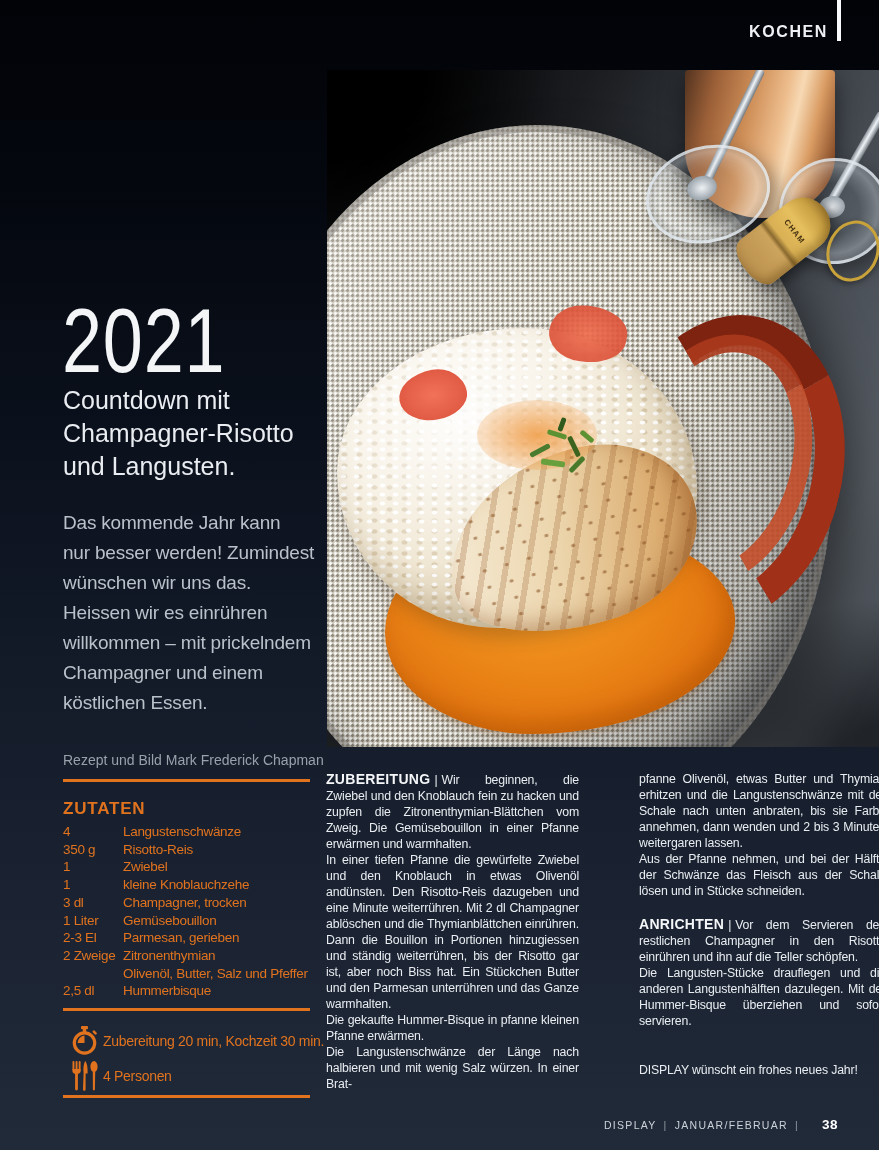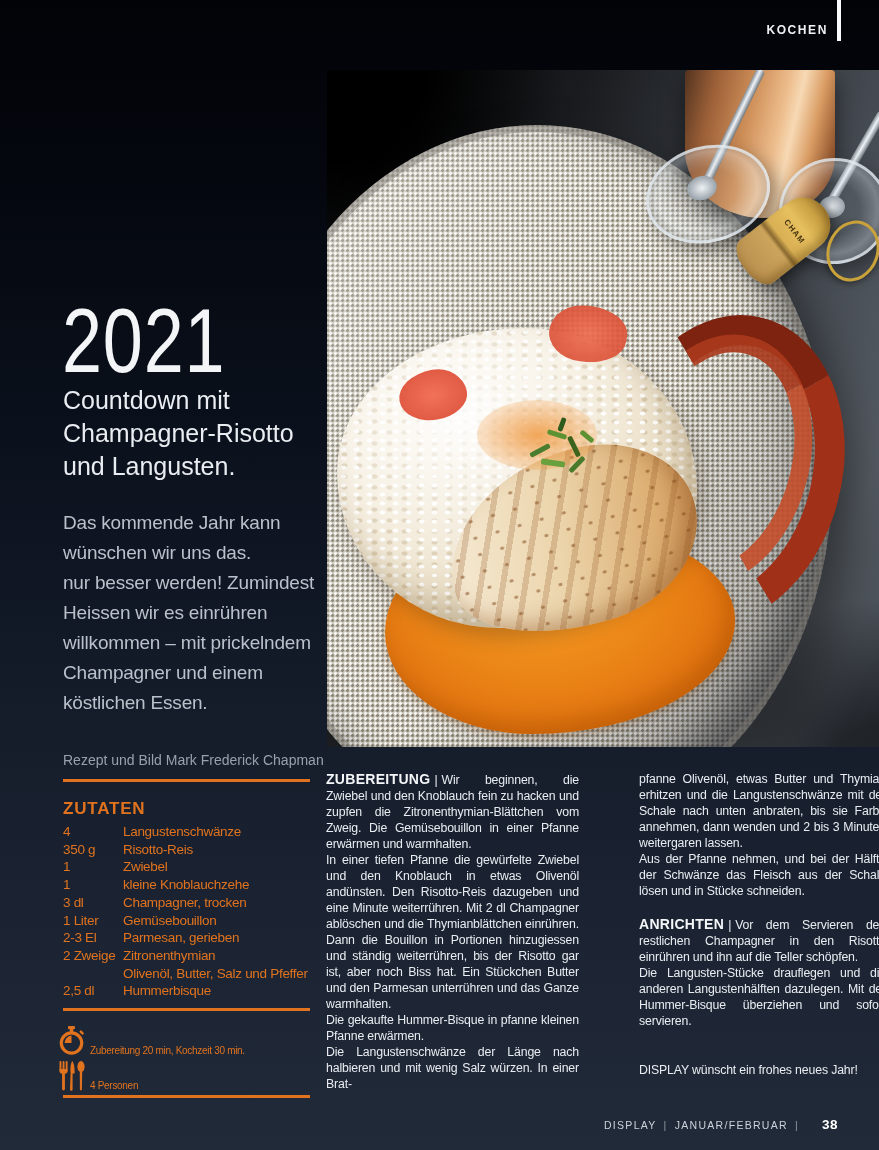"KOCHEN" .kochen-label { font-size: 12px -> 16px }
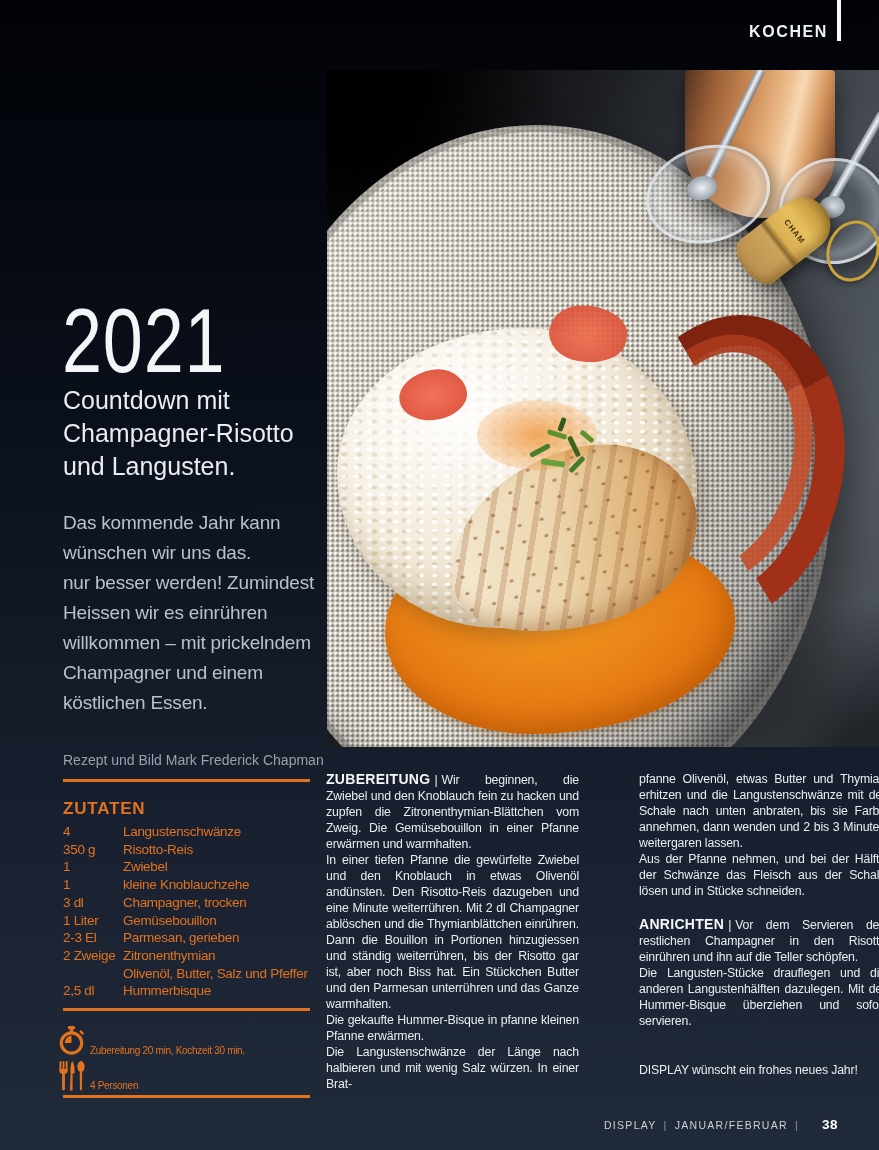"wünschen wir uns das." div { order: before "nur besser werden! Zumindest" -> after "nur besser werden! Zumindest" }
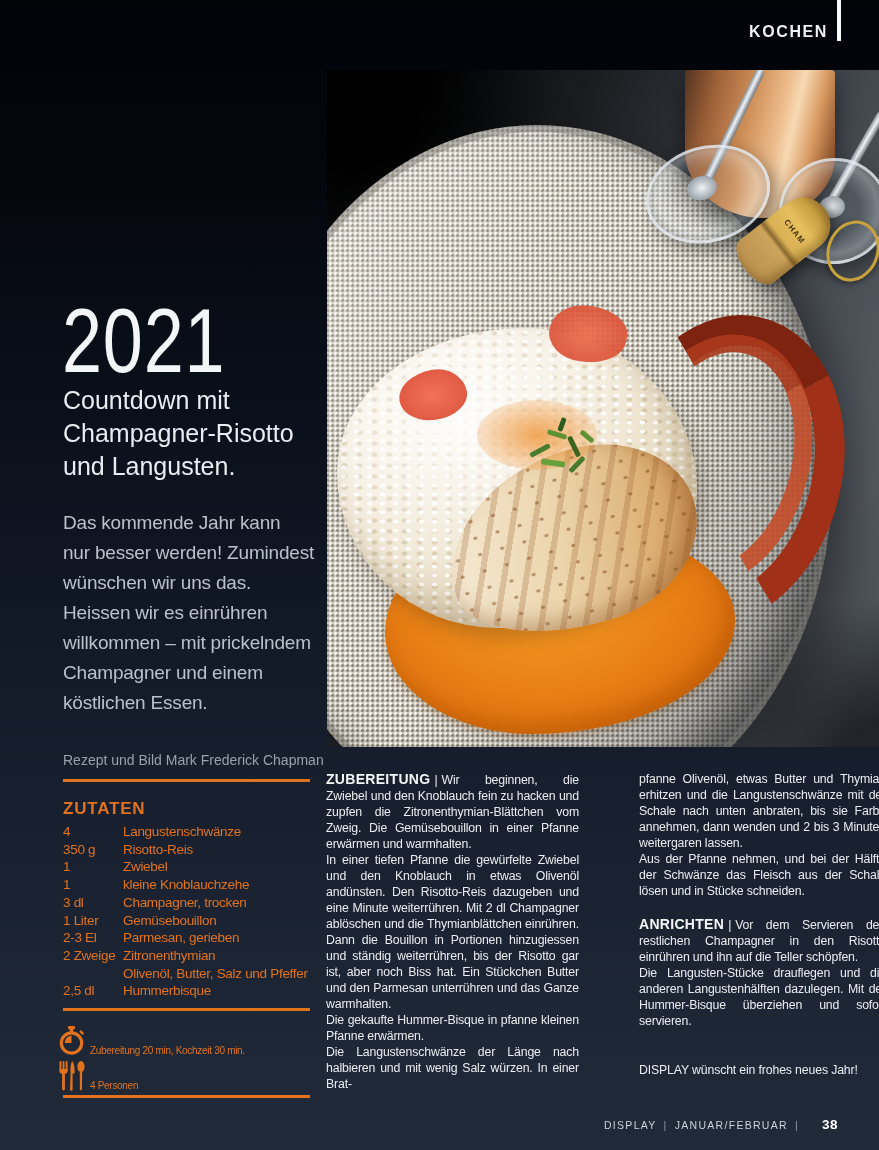"Zubereitung 20 min, Kochzeit 30" .meta-row { align-items: flex-end -> center; font-size: 10px -> 14px; left: 58px -> 71px }
